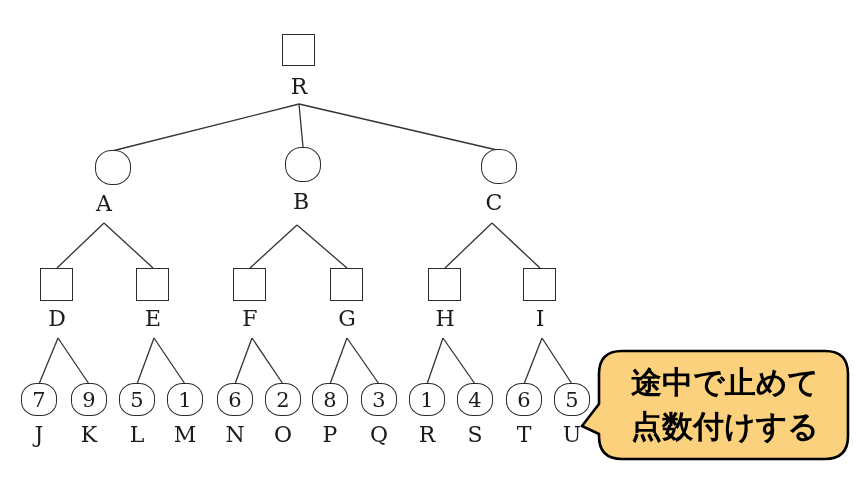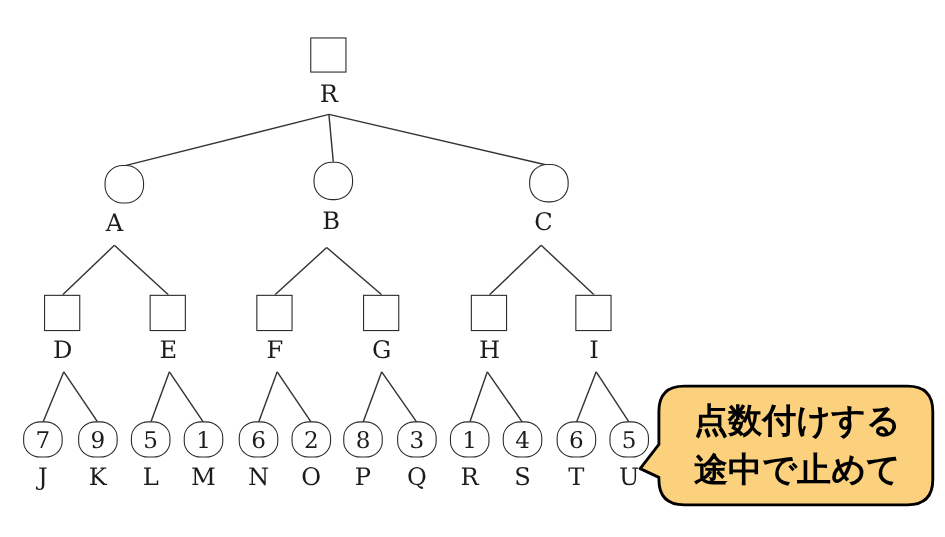"点数付けする" span { order: before "途中で止めて" -> after "途中で止めて" }
